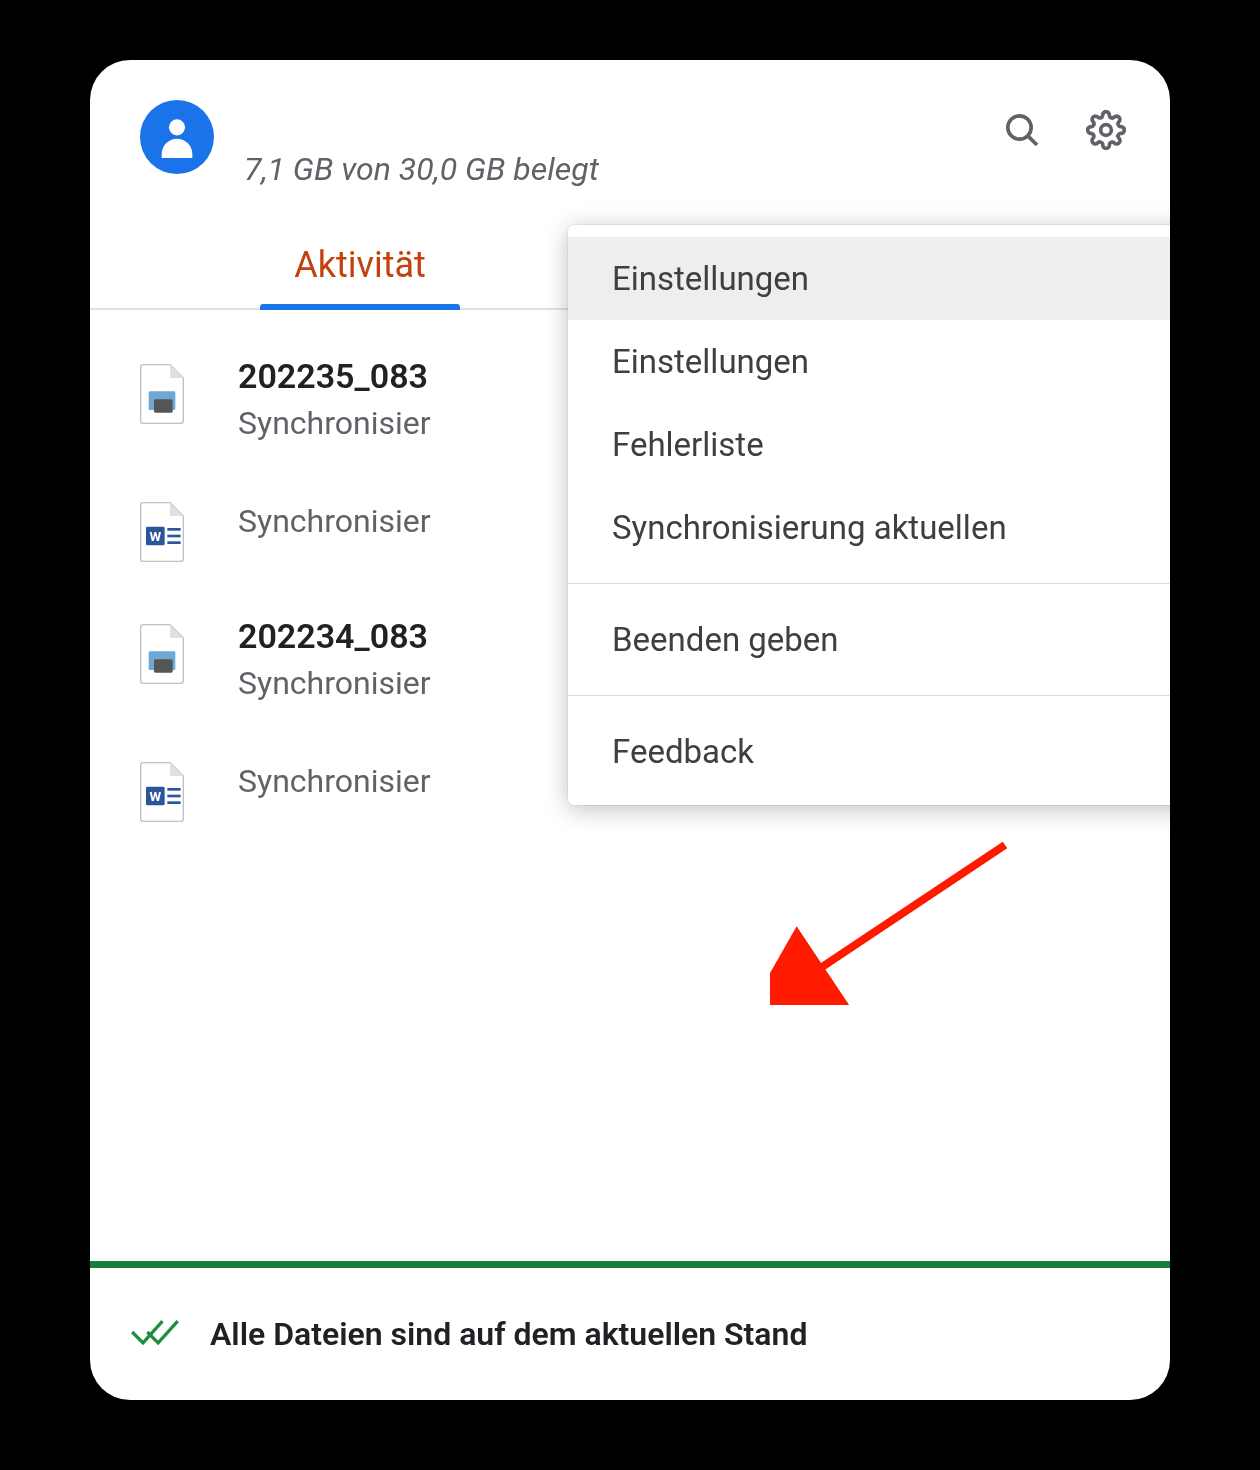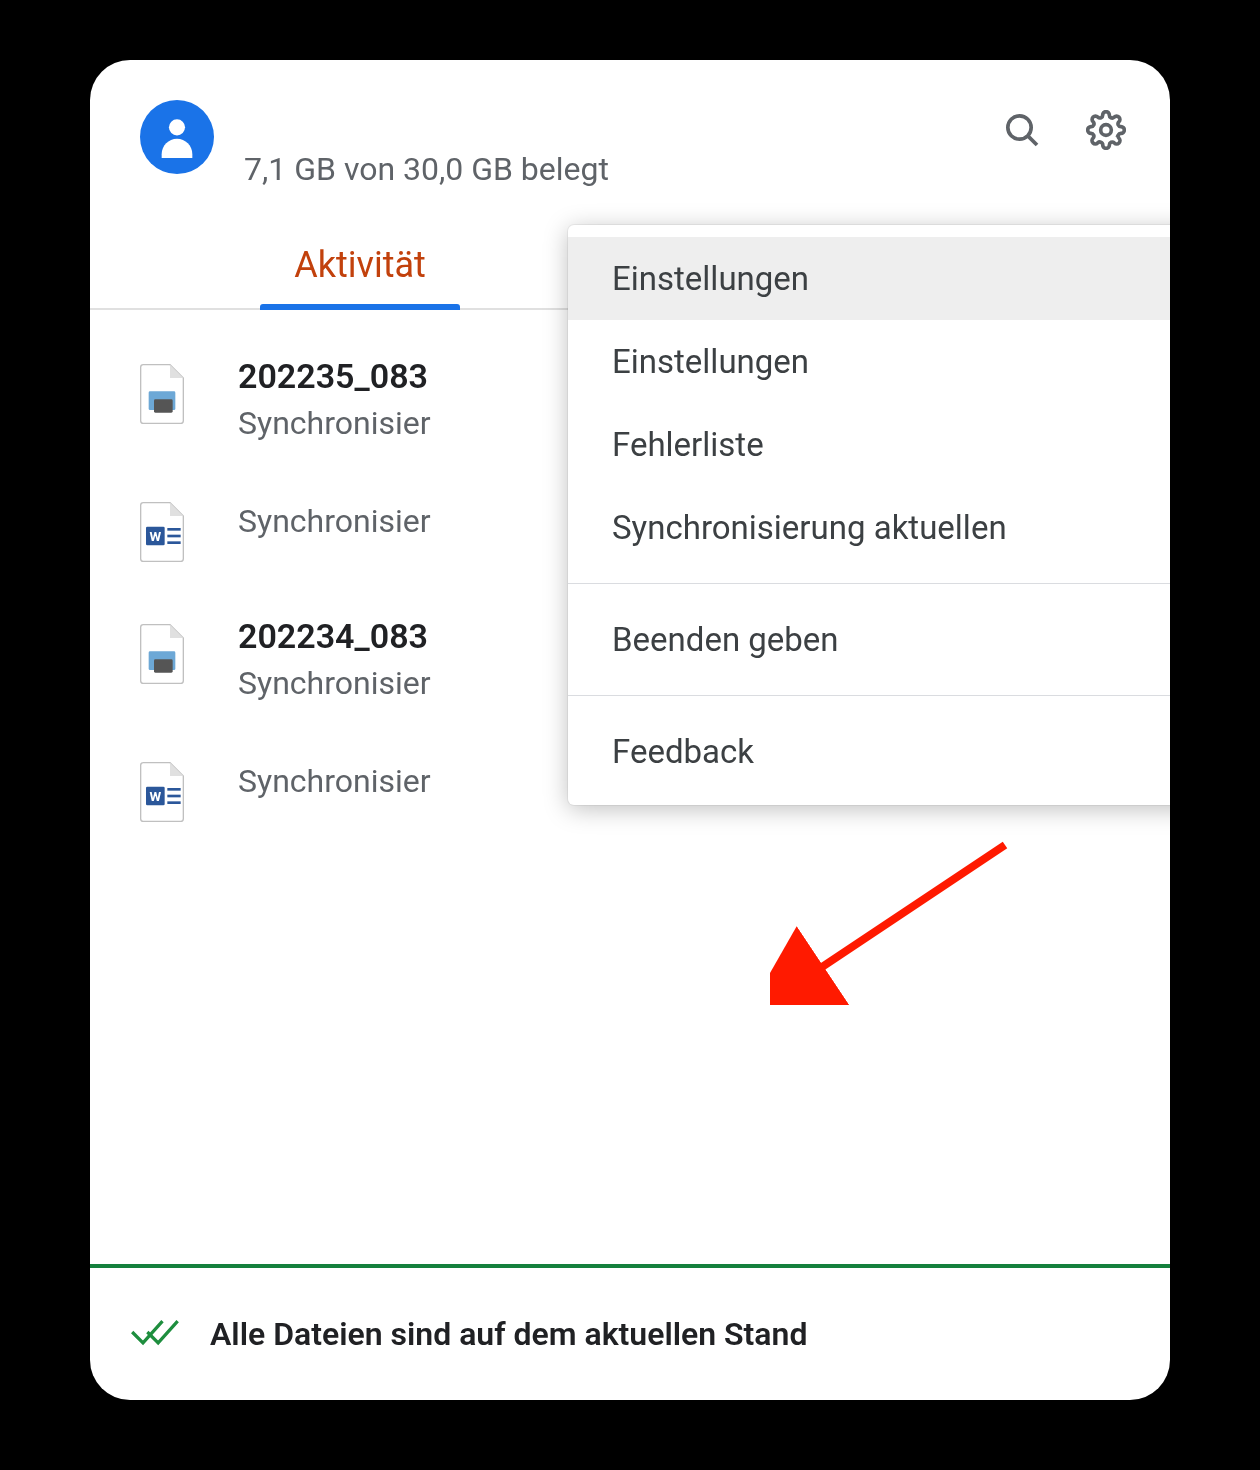"7,1 GB von 30,0 GB" .storage { font-style: none -> italic }
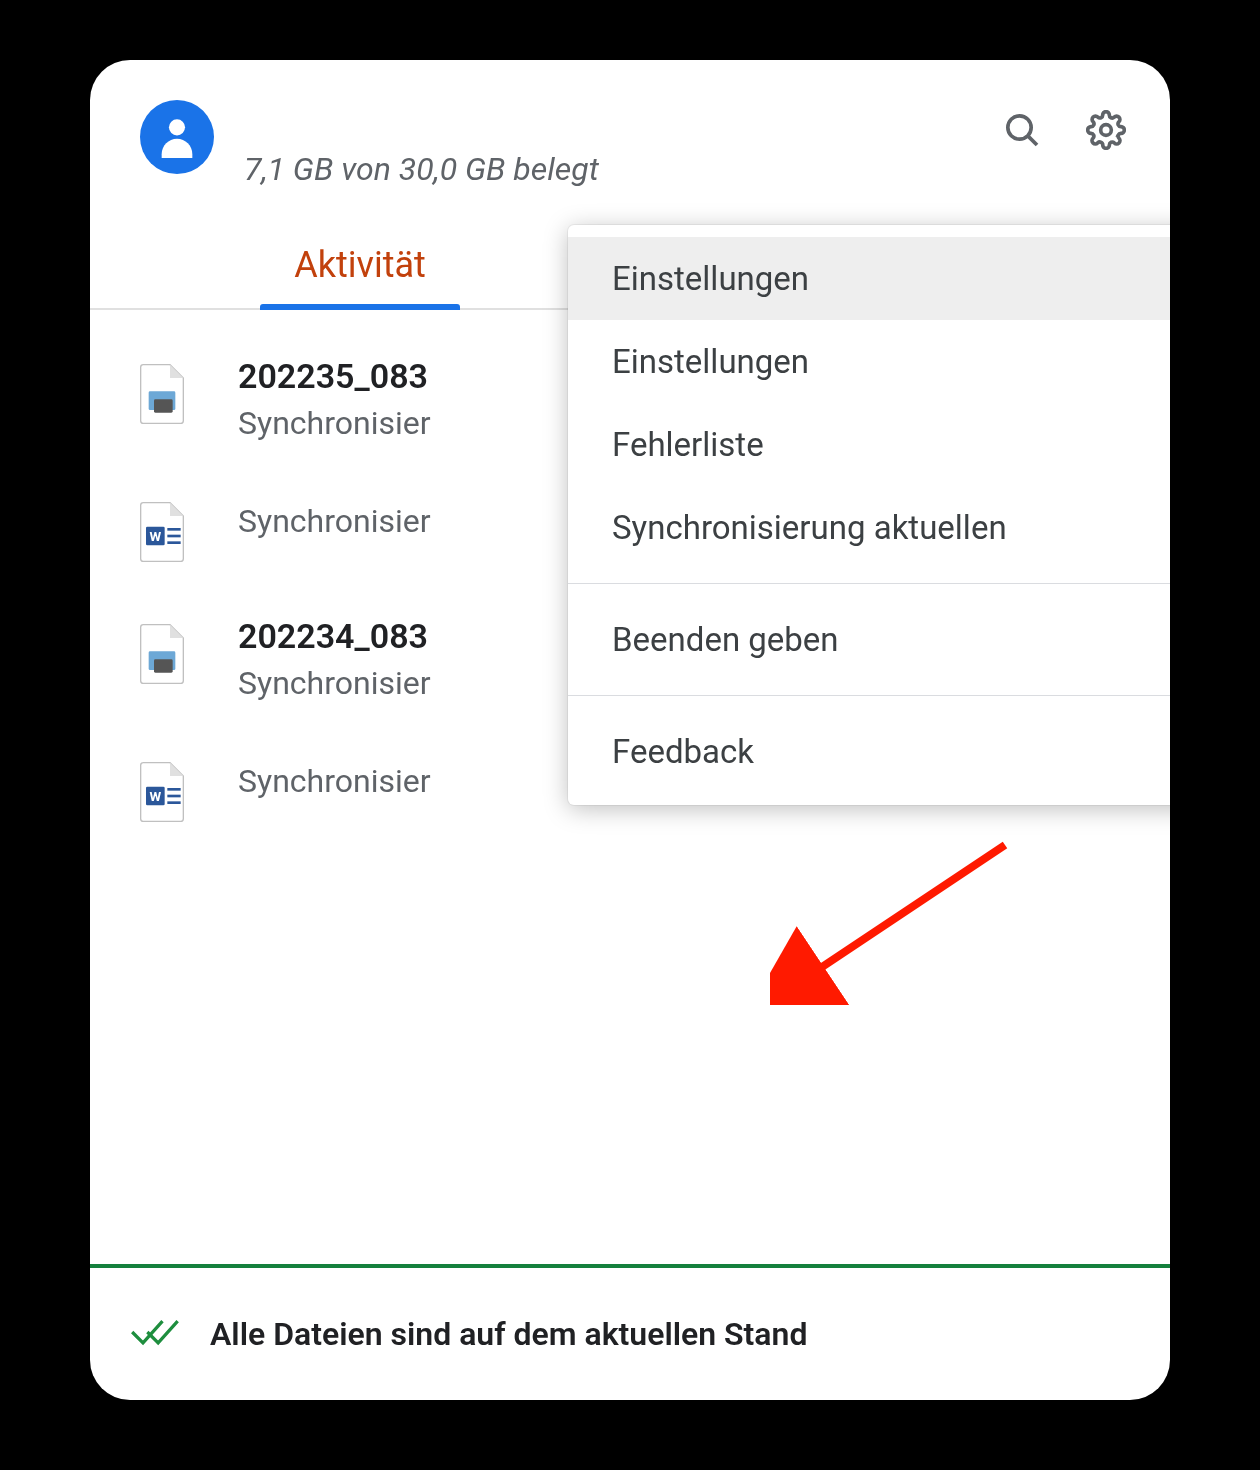"Alle Dateien sind auf dem" .footer { border-top: 4px solid #15803d -> 7px solid #15803d }
